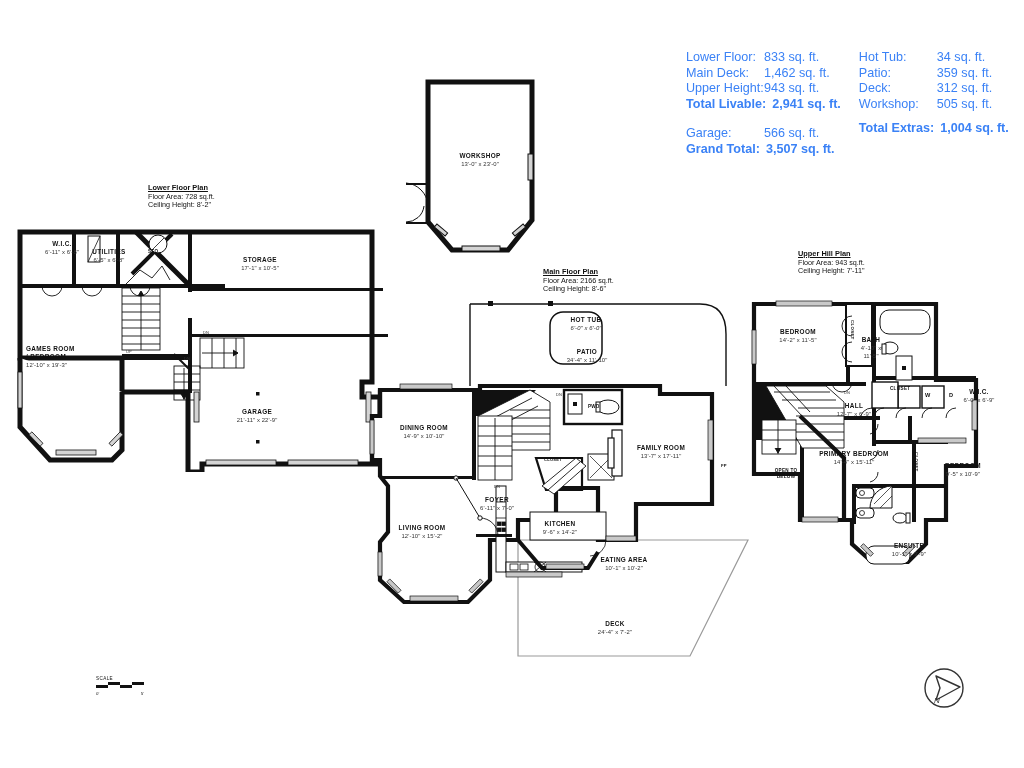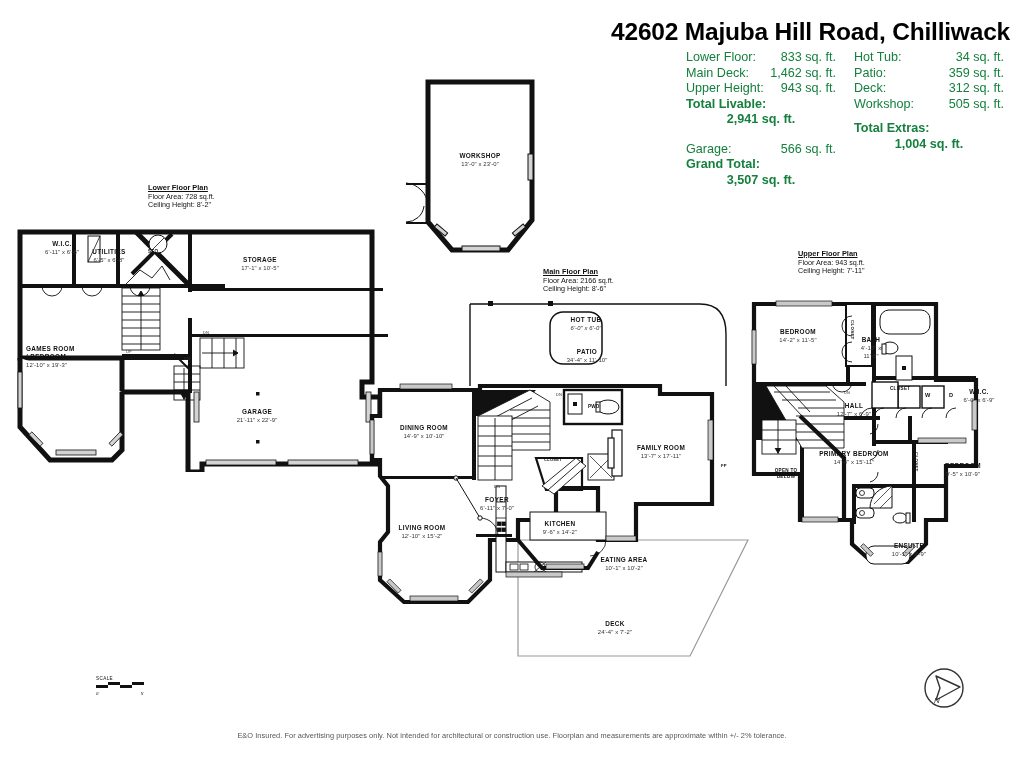"42602 Majuba Hill Road, Chilliwack" div.title { html: <div>42602 Majuba Hill Road, Chilliwack</div> -> none }
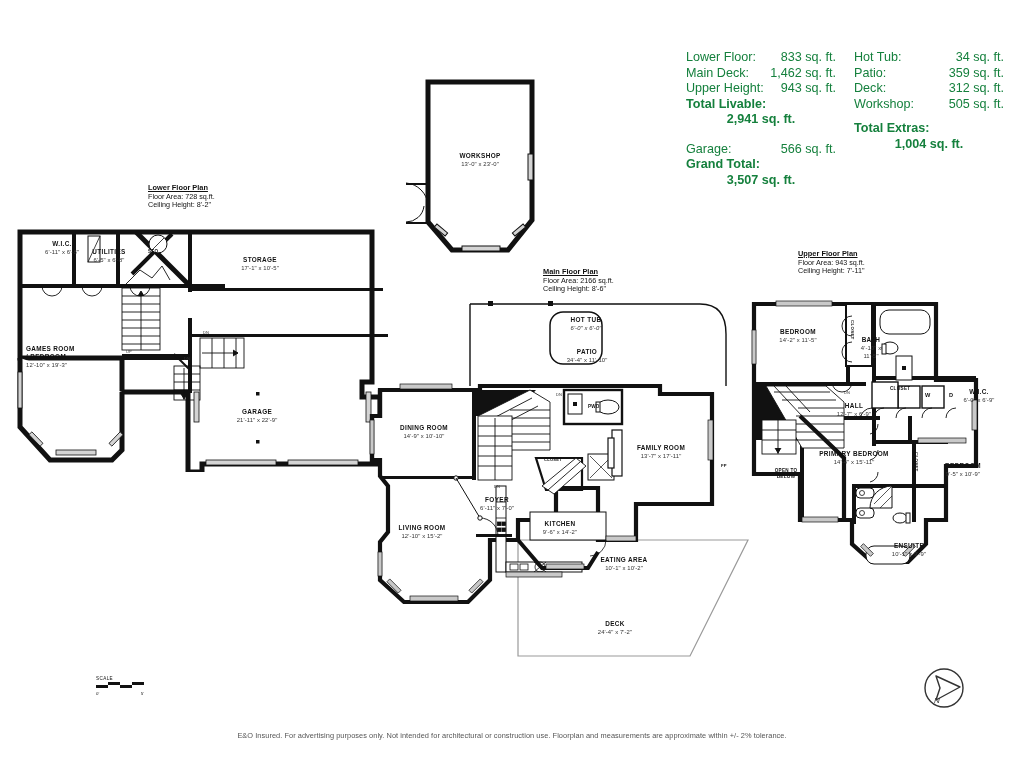"Lower Floor:" .stats { color: #15803d -> #3b82f6 }
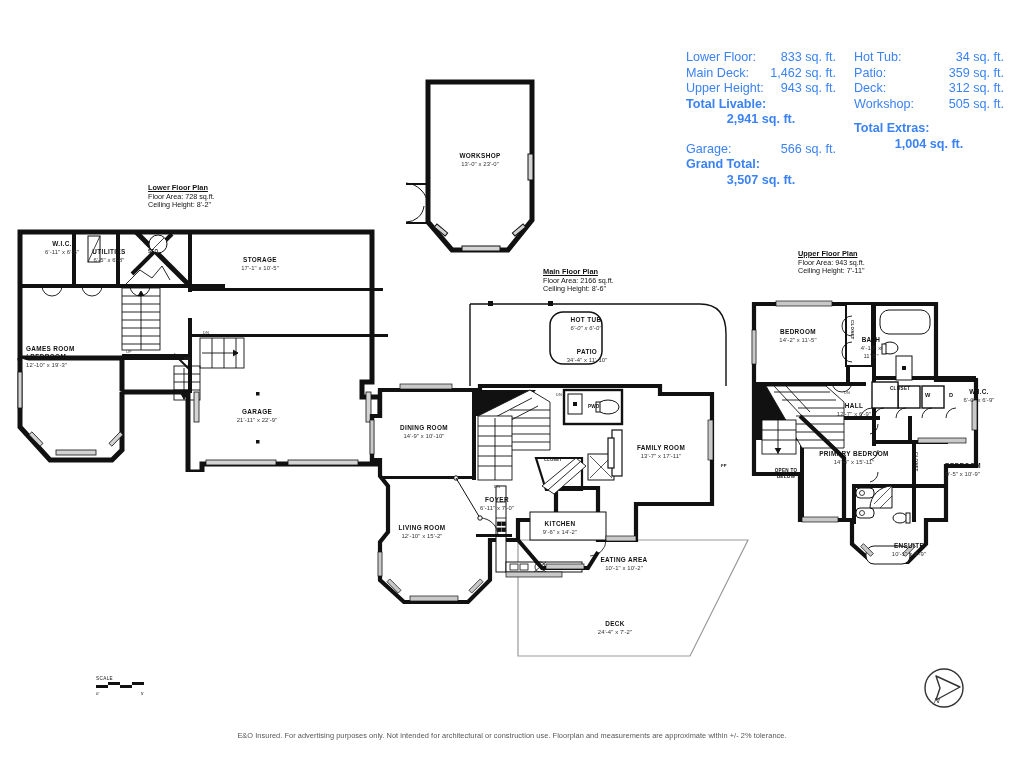"833 sq. ft." .srow .val { text-align: right -> none }
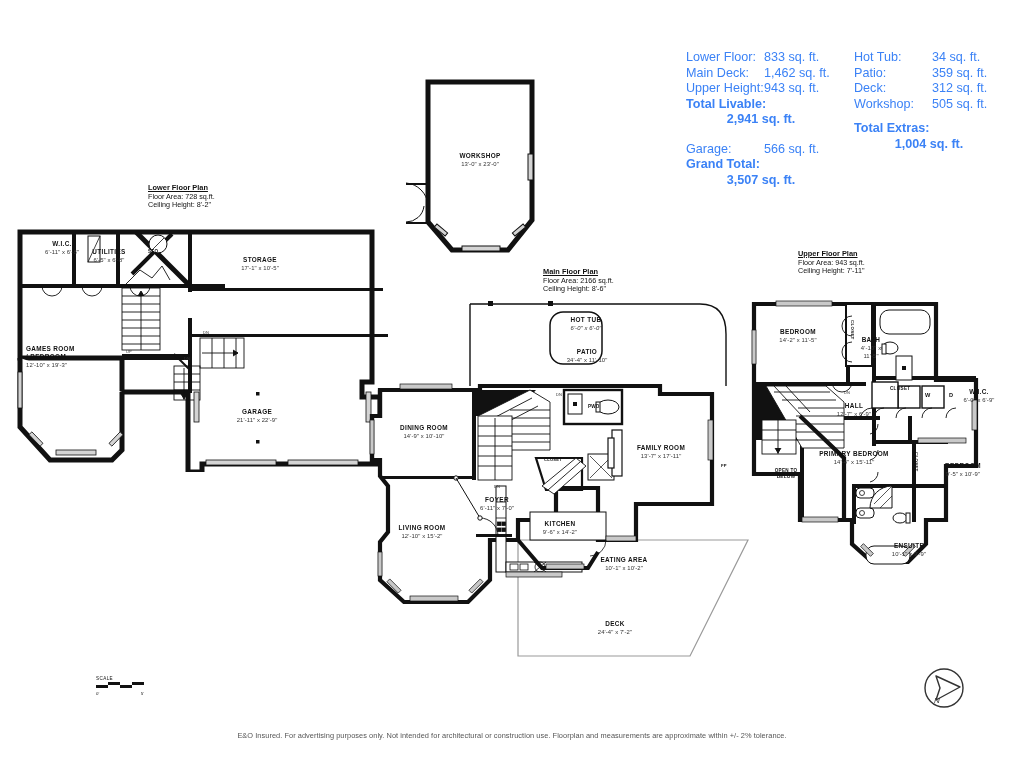"Total Livable:" .srow.bold { flex-direction: column -> none }
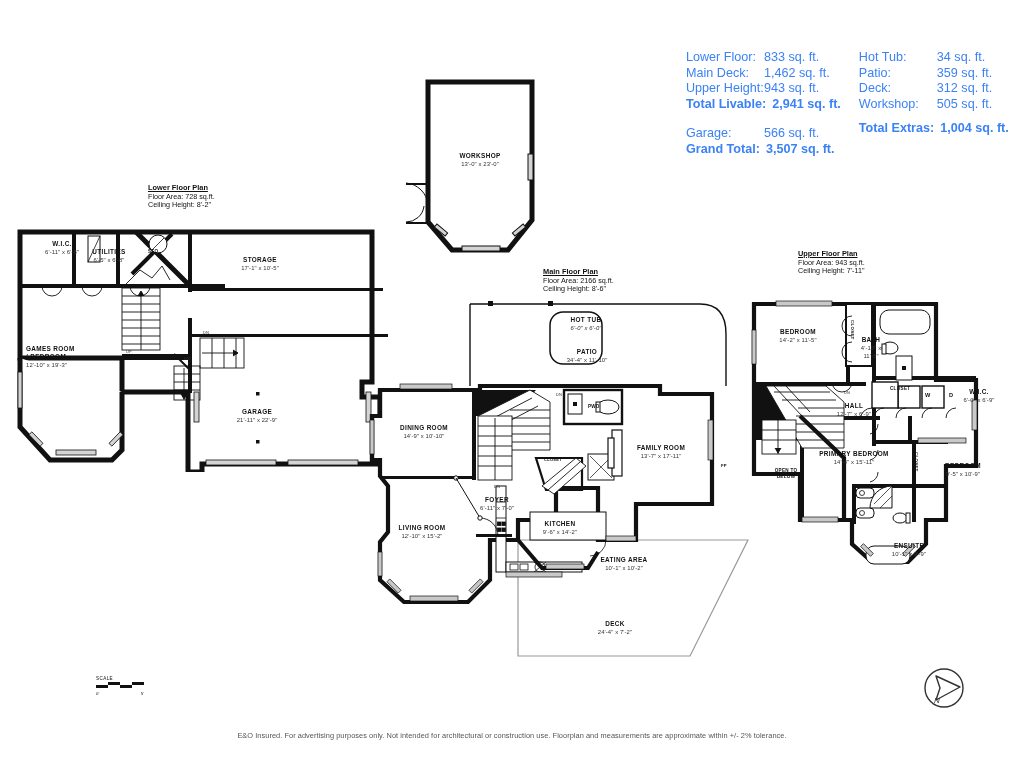"Upper Floor Plan" div.h { text: Floor -> Hill }
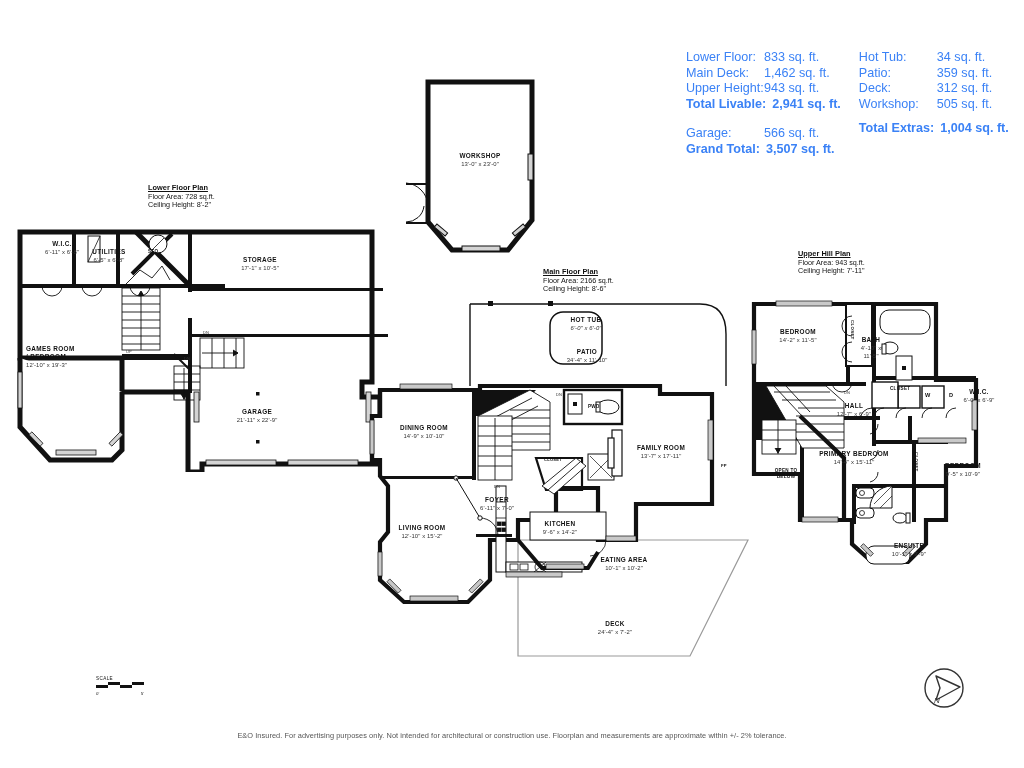"E&O Insured. For advertising purposes" div.footer { html: <div>E&amp;O Insured. For advertising purposes only. Not intended for architectural or construction use. Floorplan and measurements are approximate within +/- 2% tolerance.</div> -> none }
